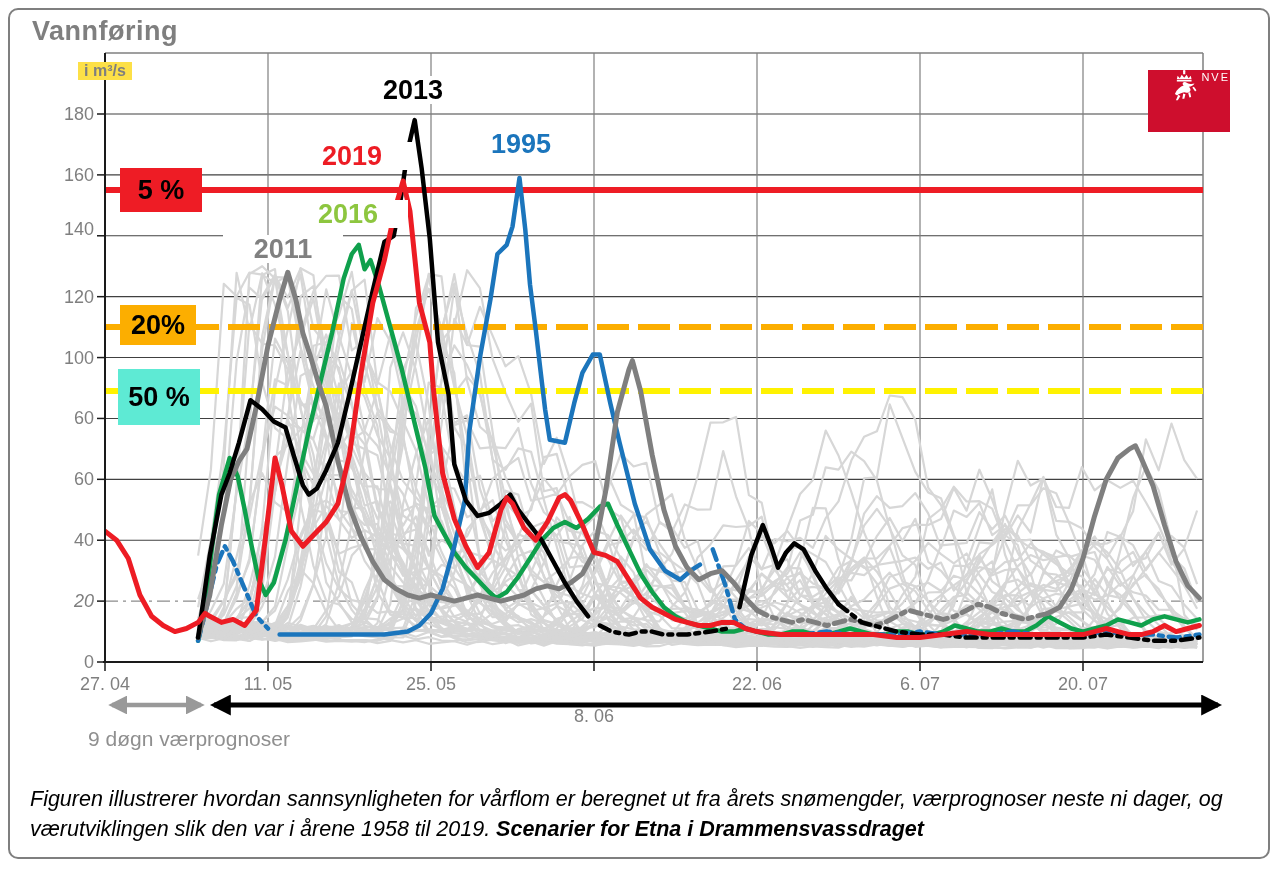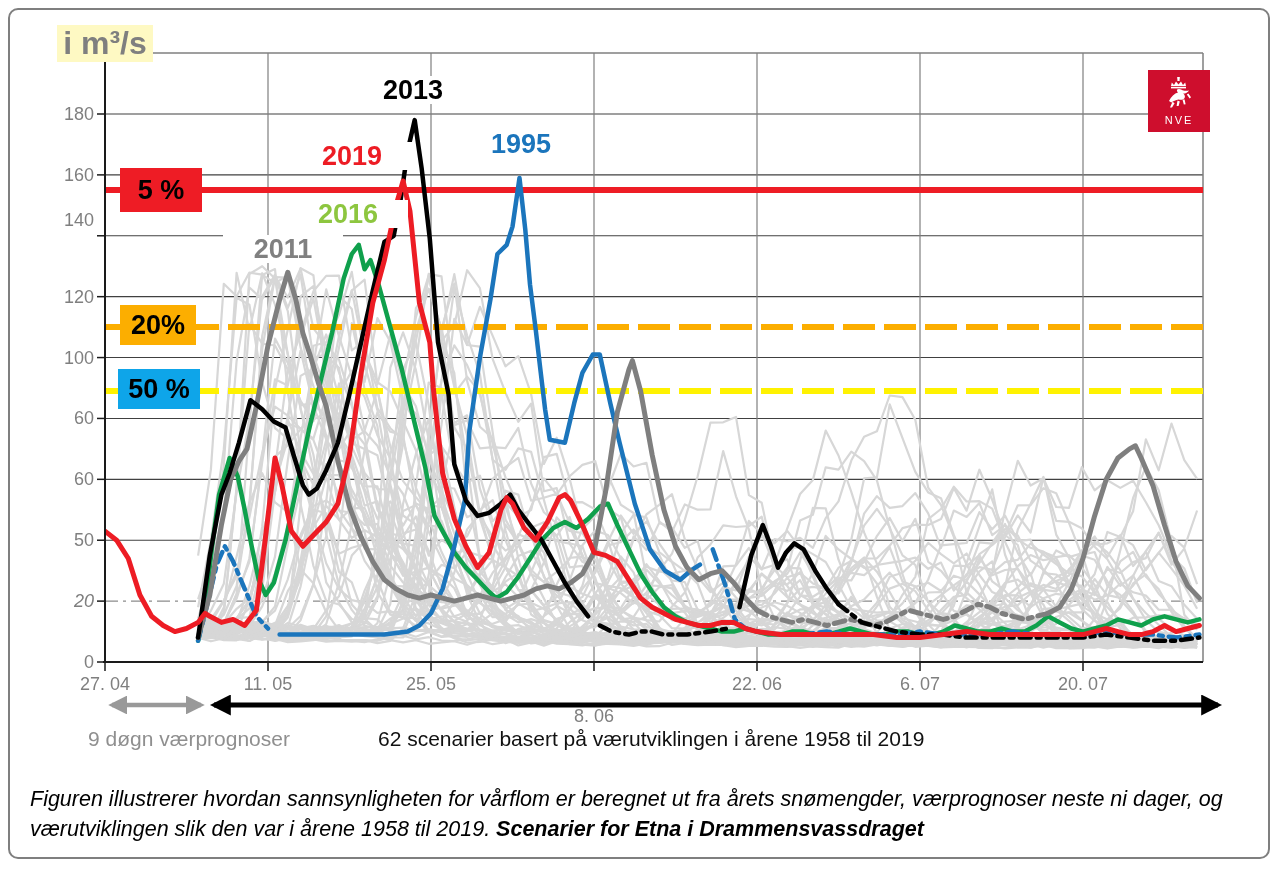"Vannføring" div.t1 { html: none -> <div>Vannføring</div> }
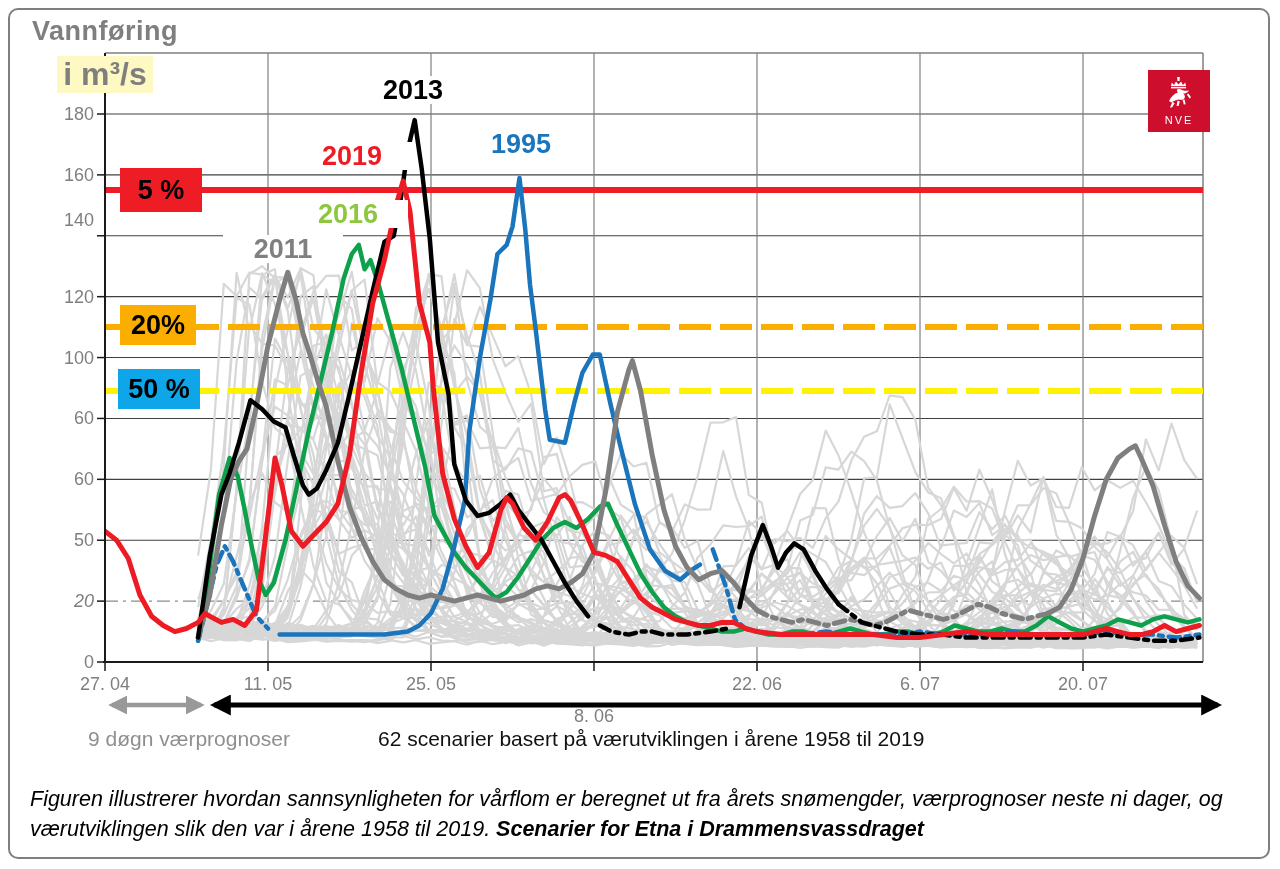"i m³/s" #chart-title .t2 { background: #fef9c3 -> #fde047; font-size: 32px -> 16px; margin-top: 9px -> 15px }
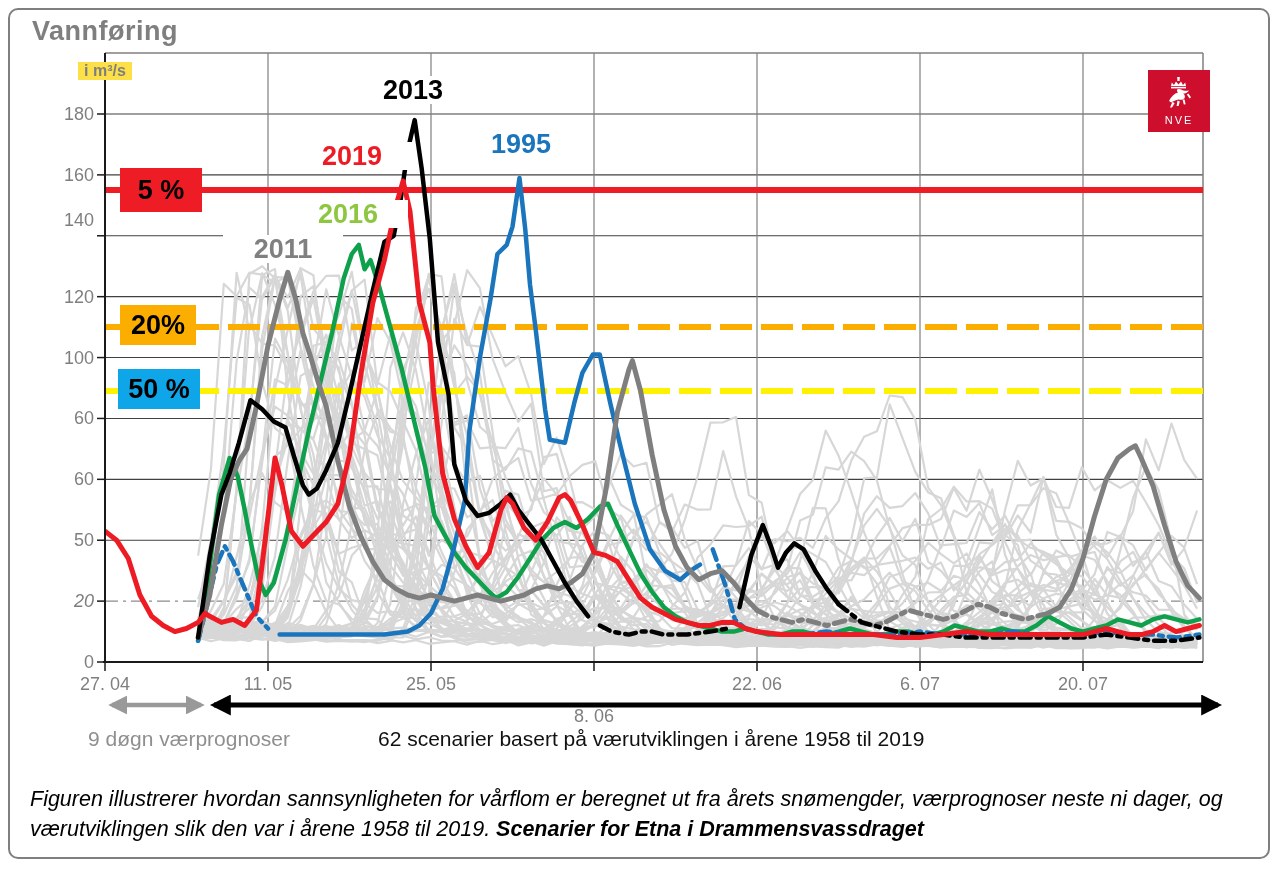"NVE" #nve-logo { align-items: center -> none; flex-direction: column -> row; padding-left: none -> 20px }
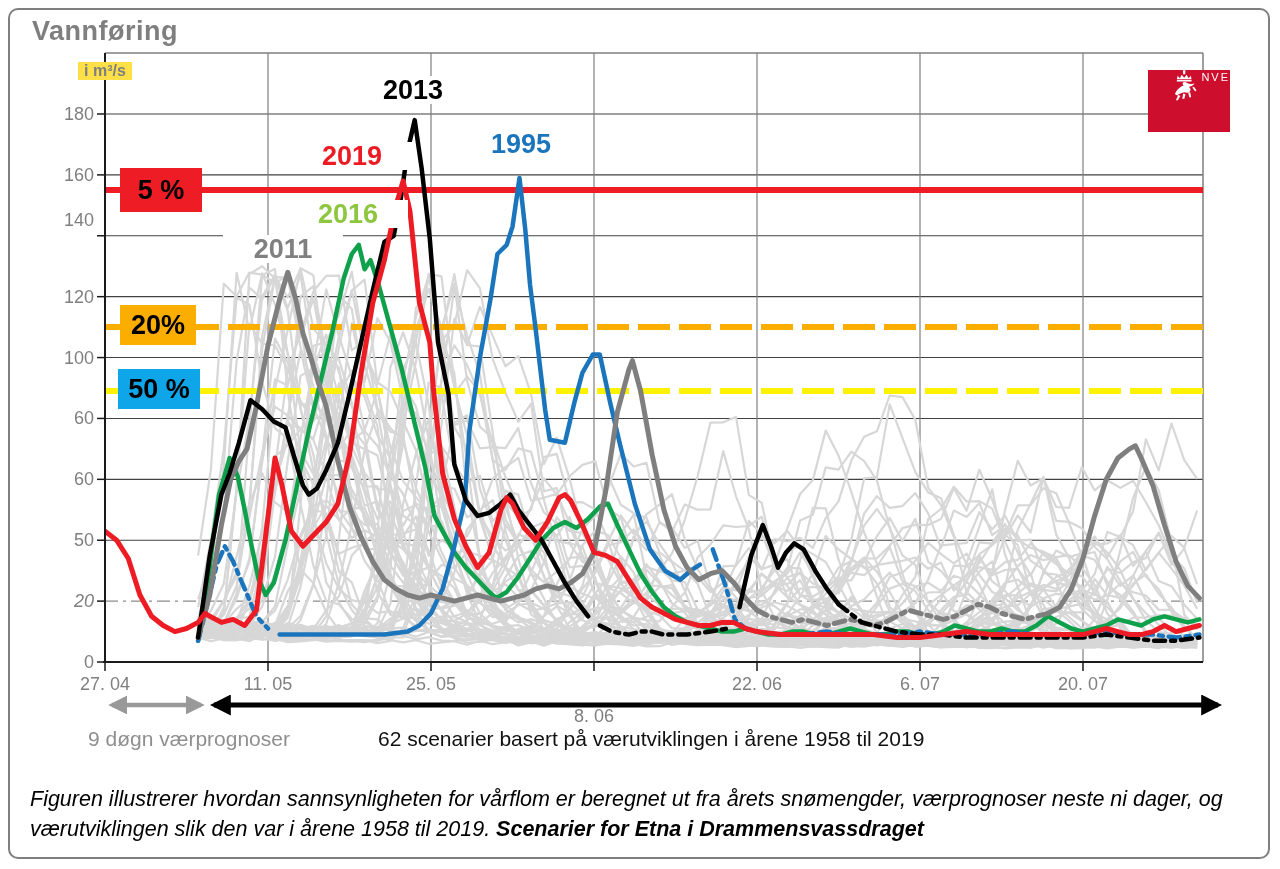"140" div.ytick { top: 210px -> 219px }
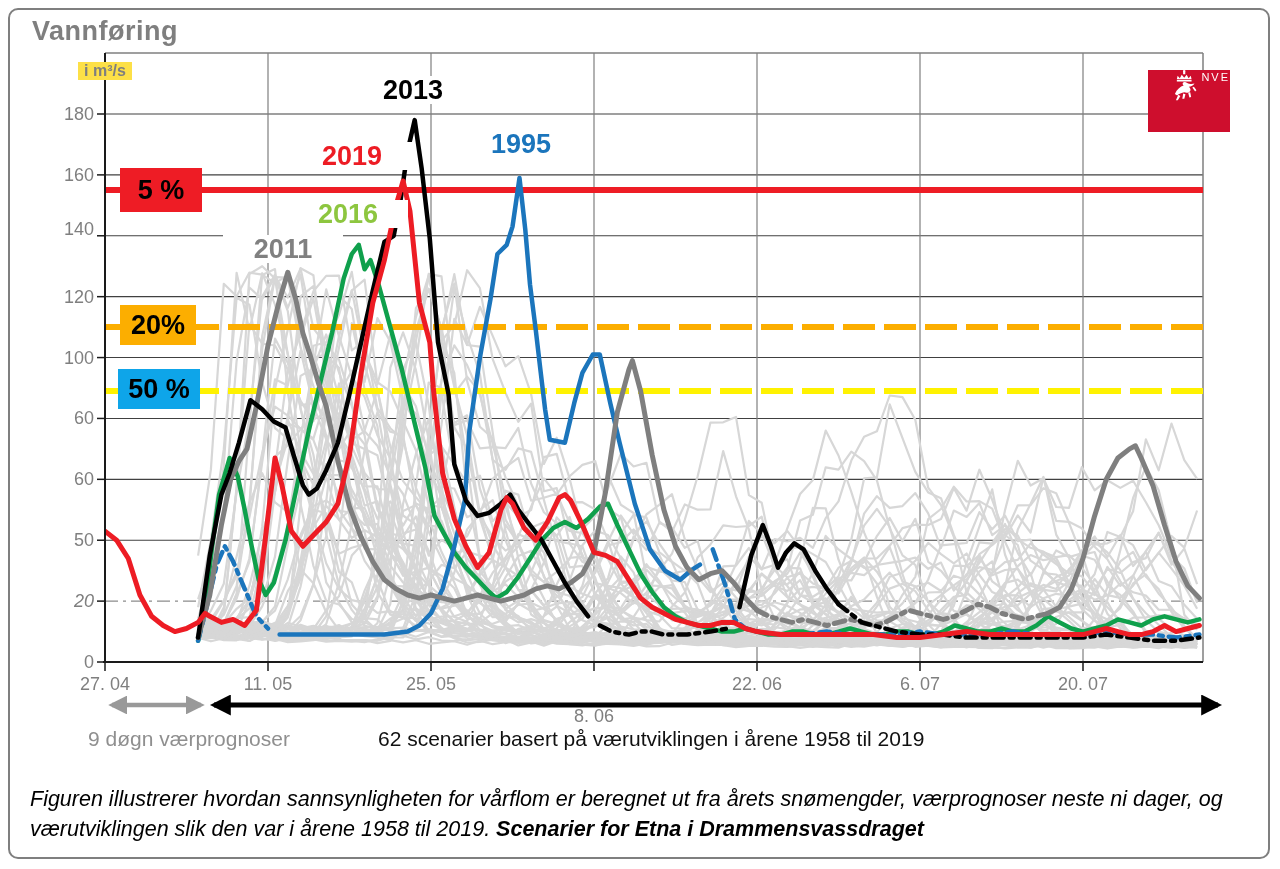"50 %" div.thr-box { background: #0ea5e9 -> #5eead4; height: 40px -> 56px }
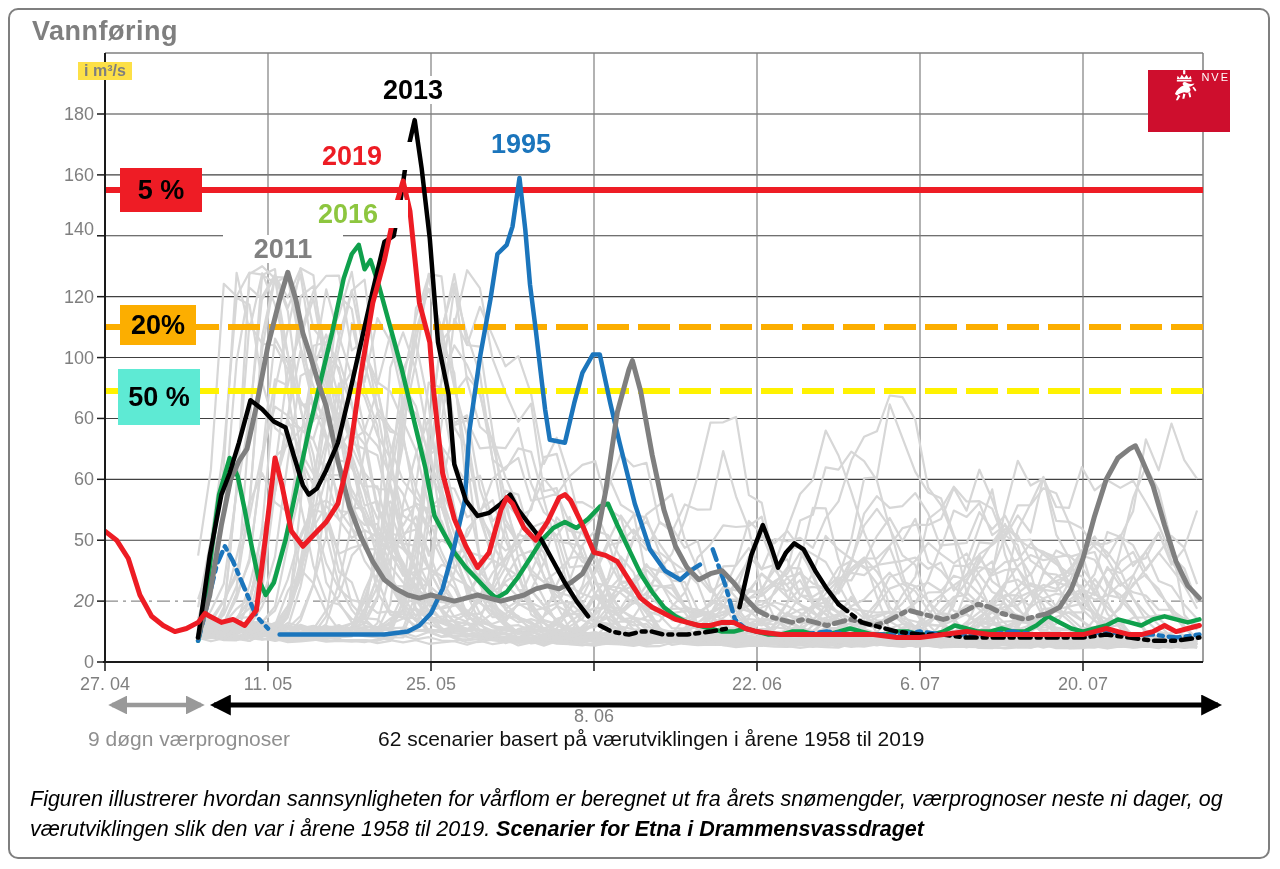"50" div.ytick { text: 50 -> 40 }
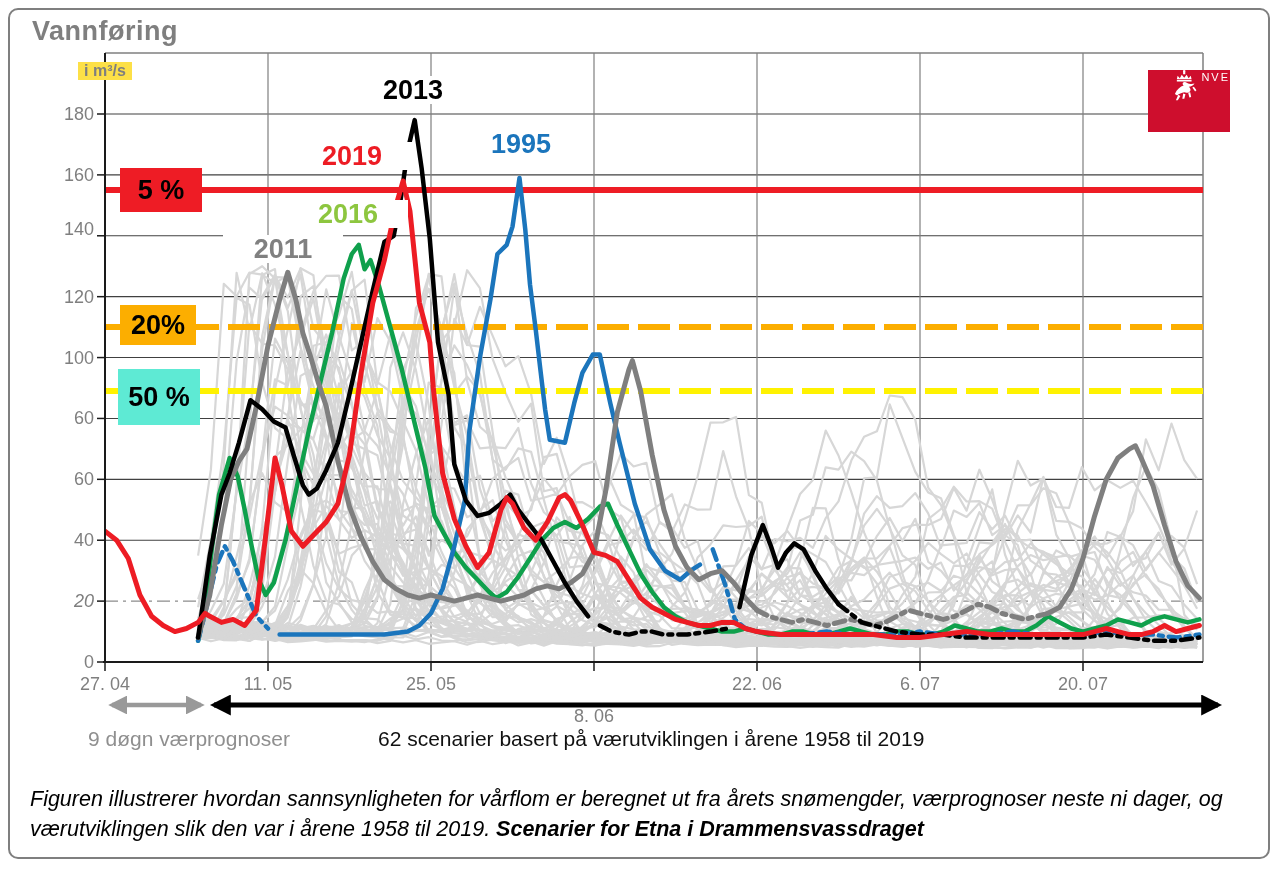"62 scenarier basert på værutviklingen" div.arrow-caption { html: <div>62 scenarier basert på værutviklingen i årene 1958 til 2019</div> -> none }
